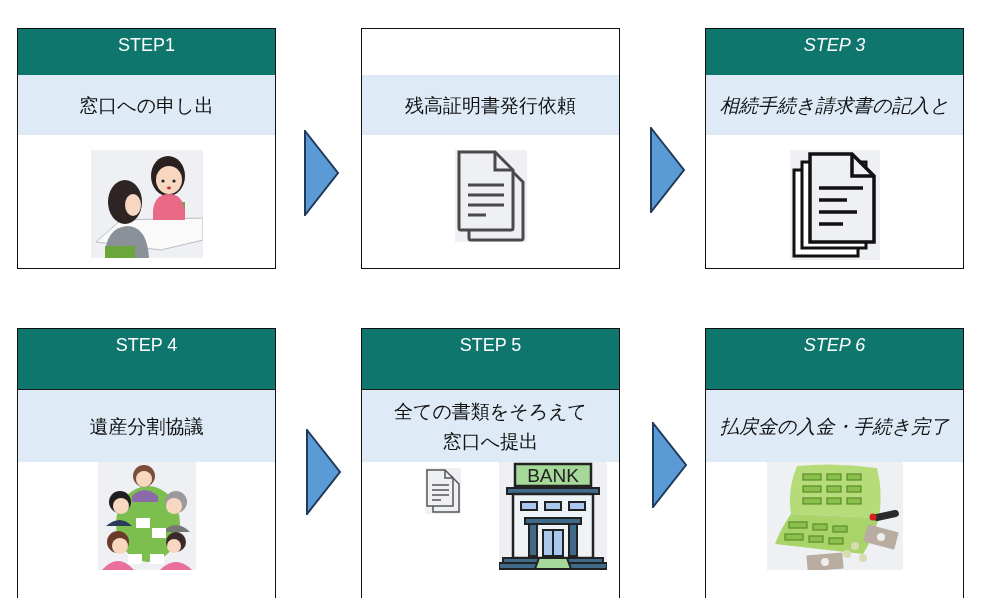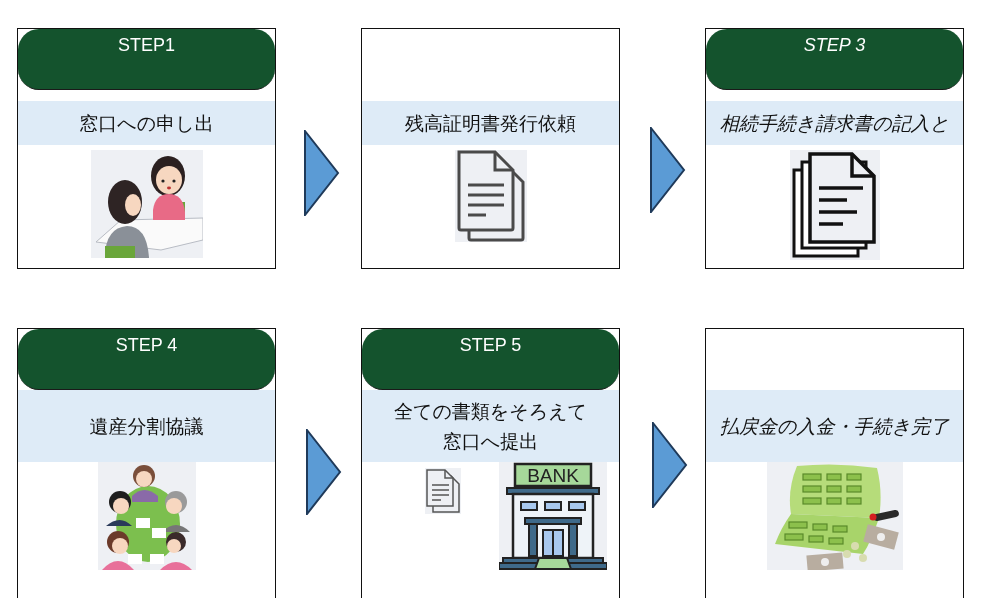"STEP1" .step .hdr { background: #14532d -> #0f766e; border-radius: 21px -> none }
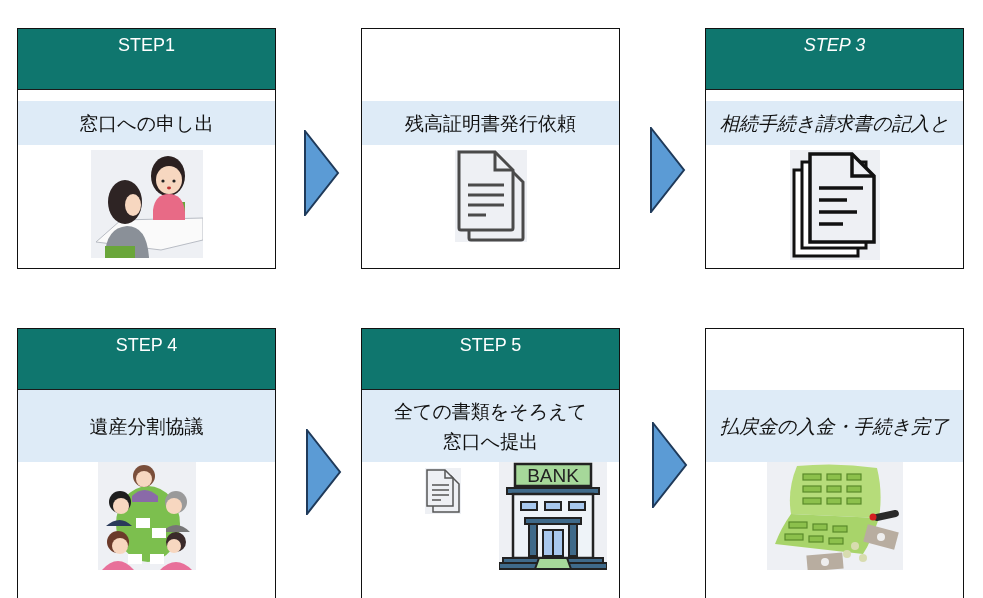"窓口への申し出" .row1 .band { height: 44px -> 60px; top: 72px -> 46px }
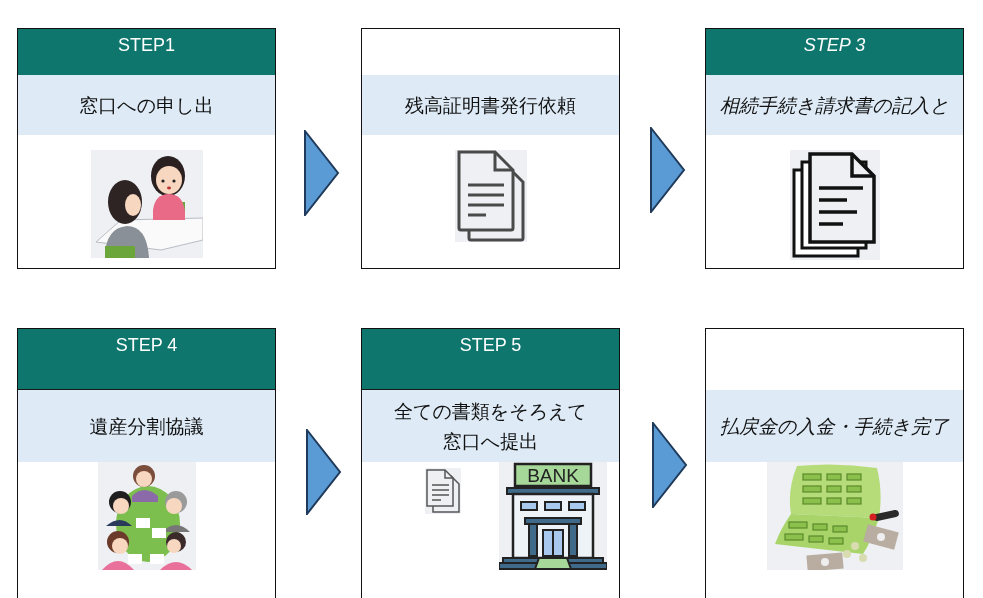"STEP 6" div.hdr { html: none -> <div>STEP 6</div> }
